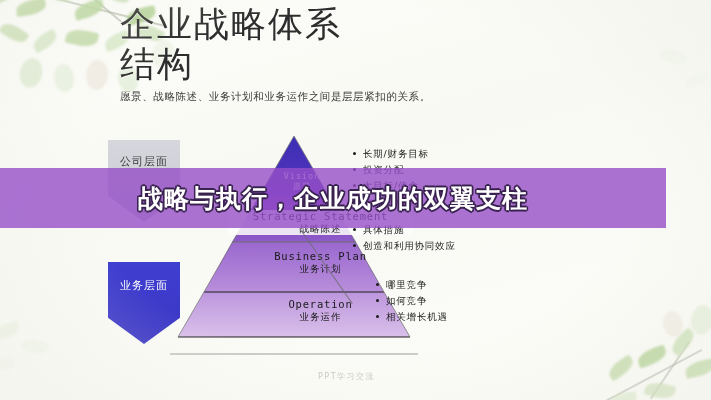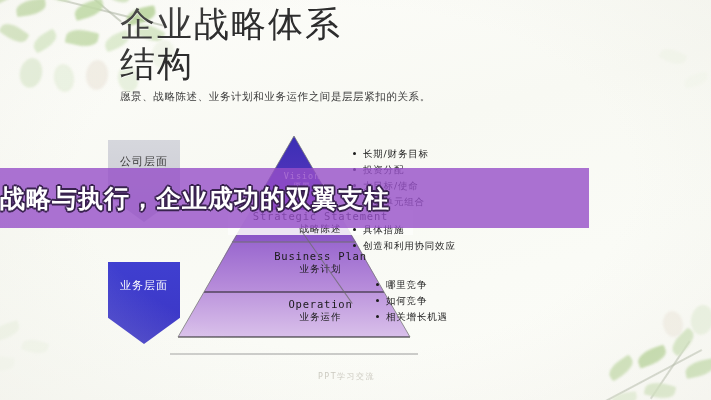"战略与执行，企业成功的双翼支柱" #band { justify-content: none -> center; width: 589px -> 666px }
